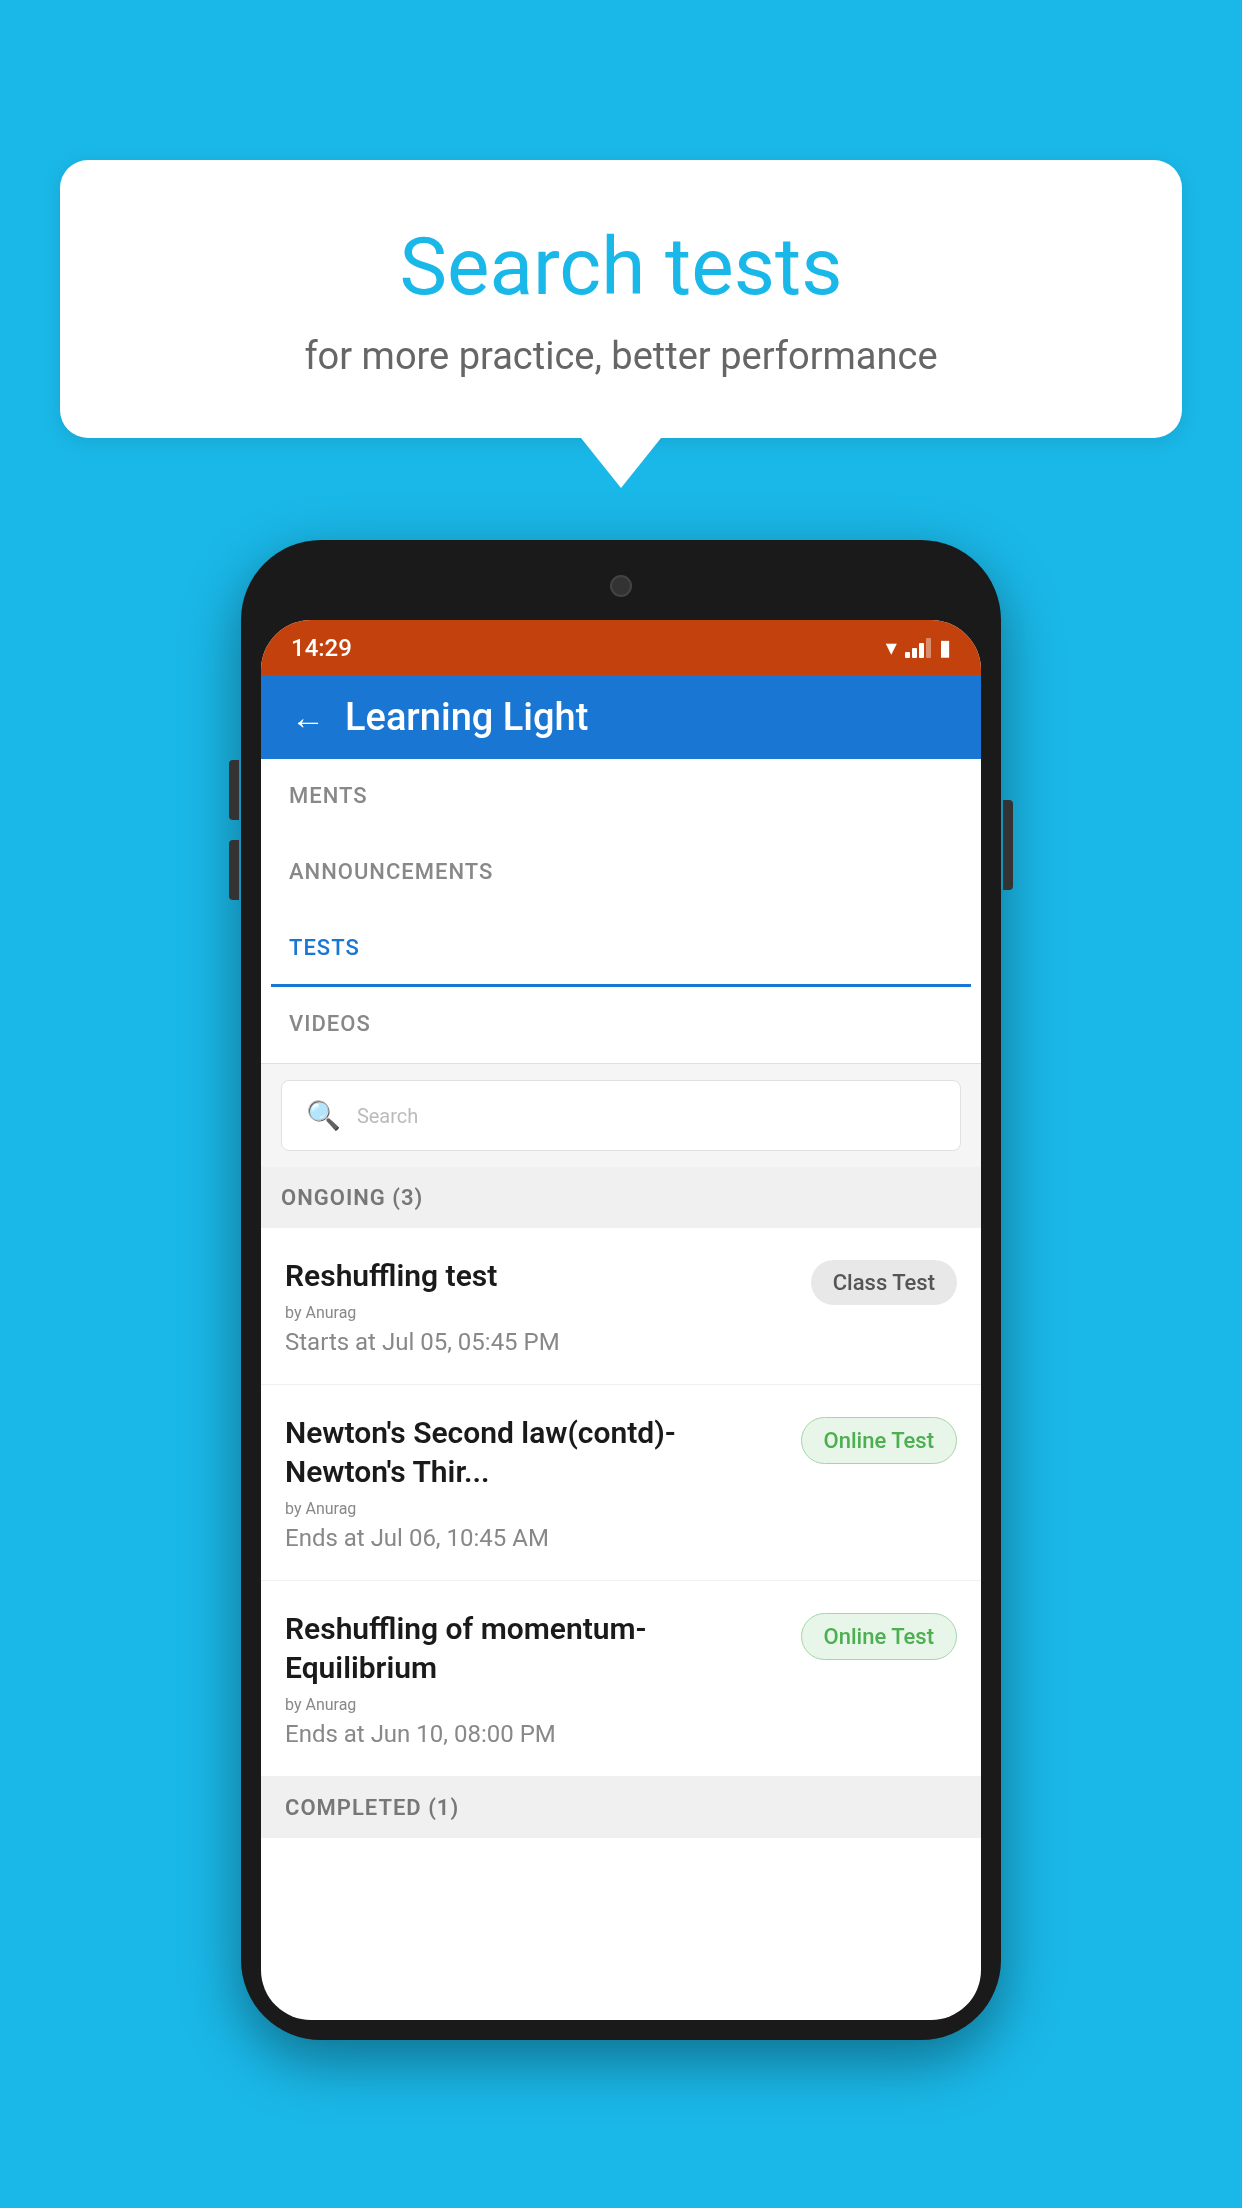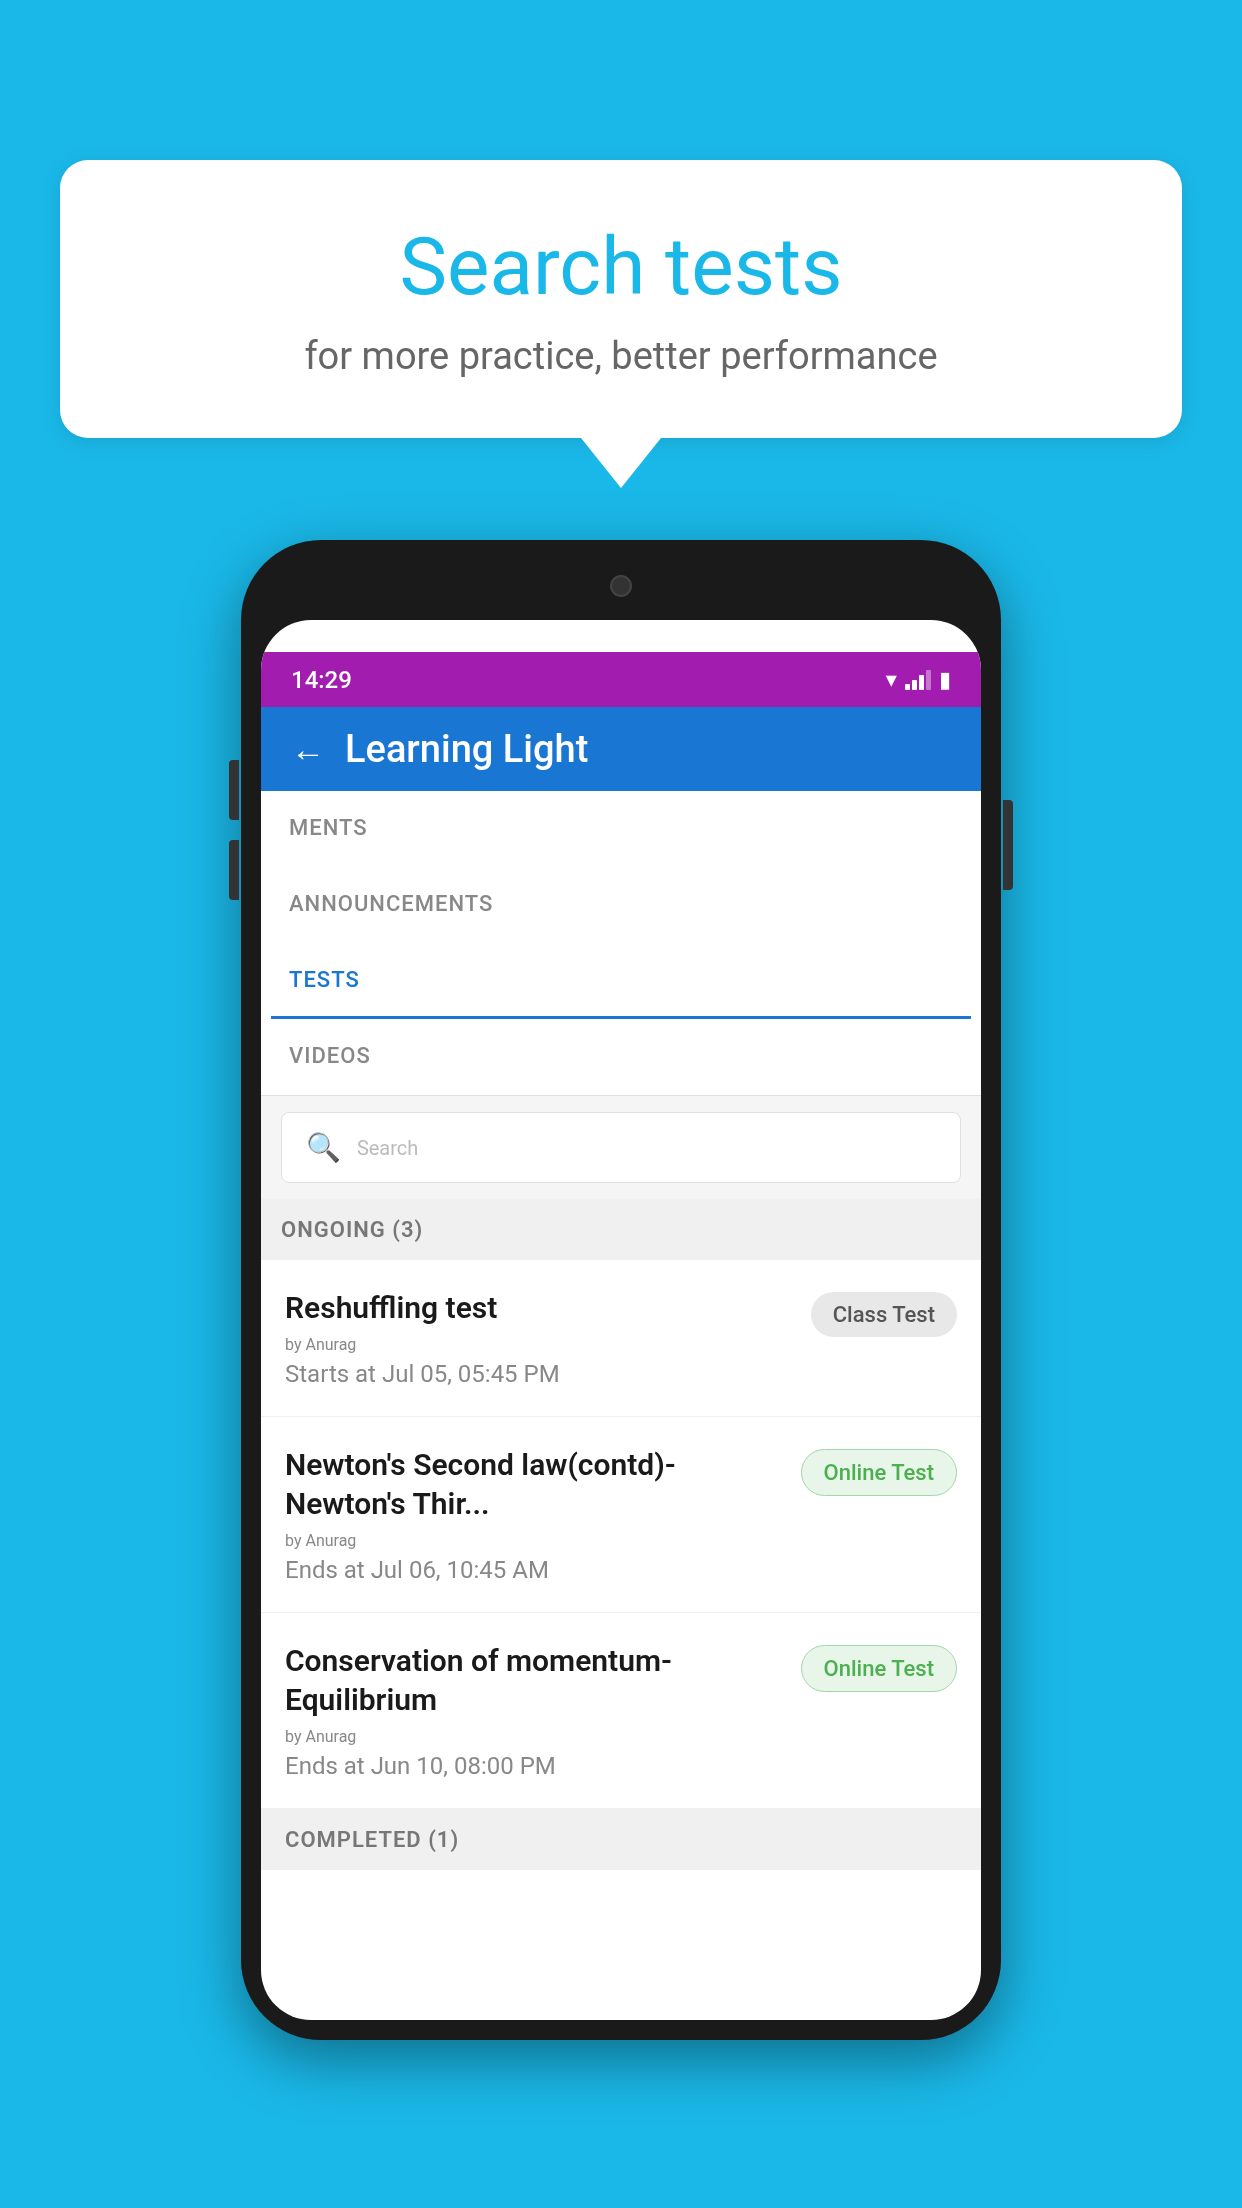"14:29" .status-bar { background: #a21caf -> #c2410c; margin-top: 32px -> none }
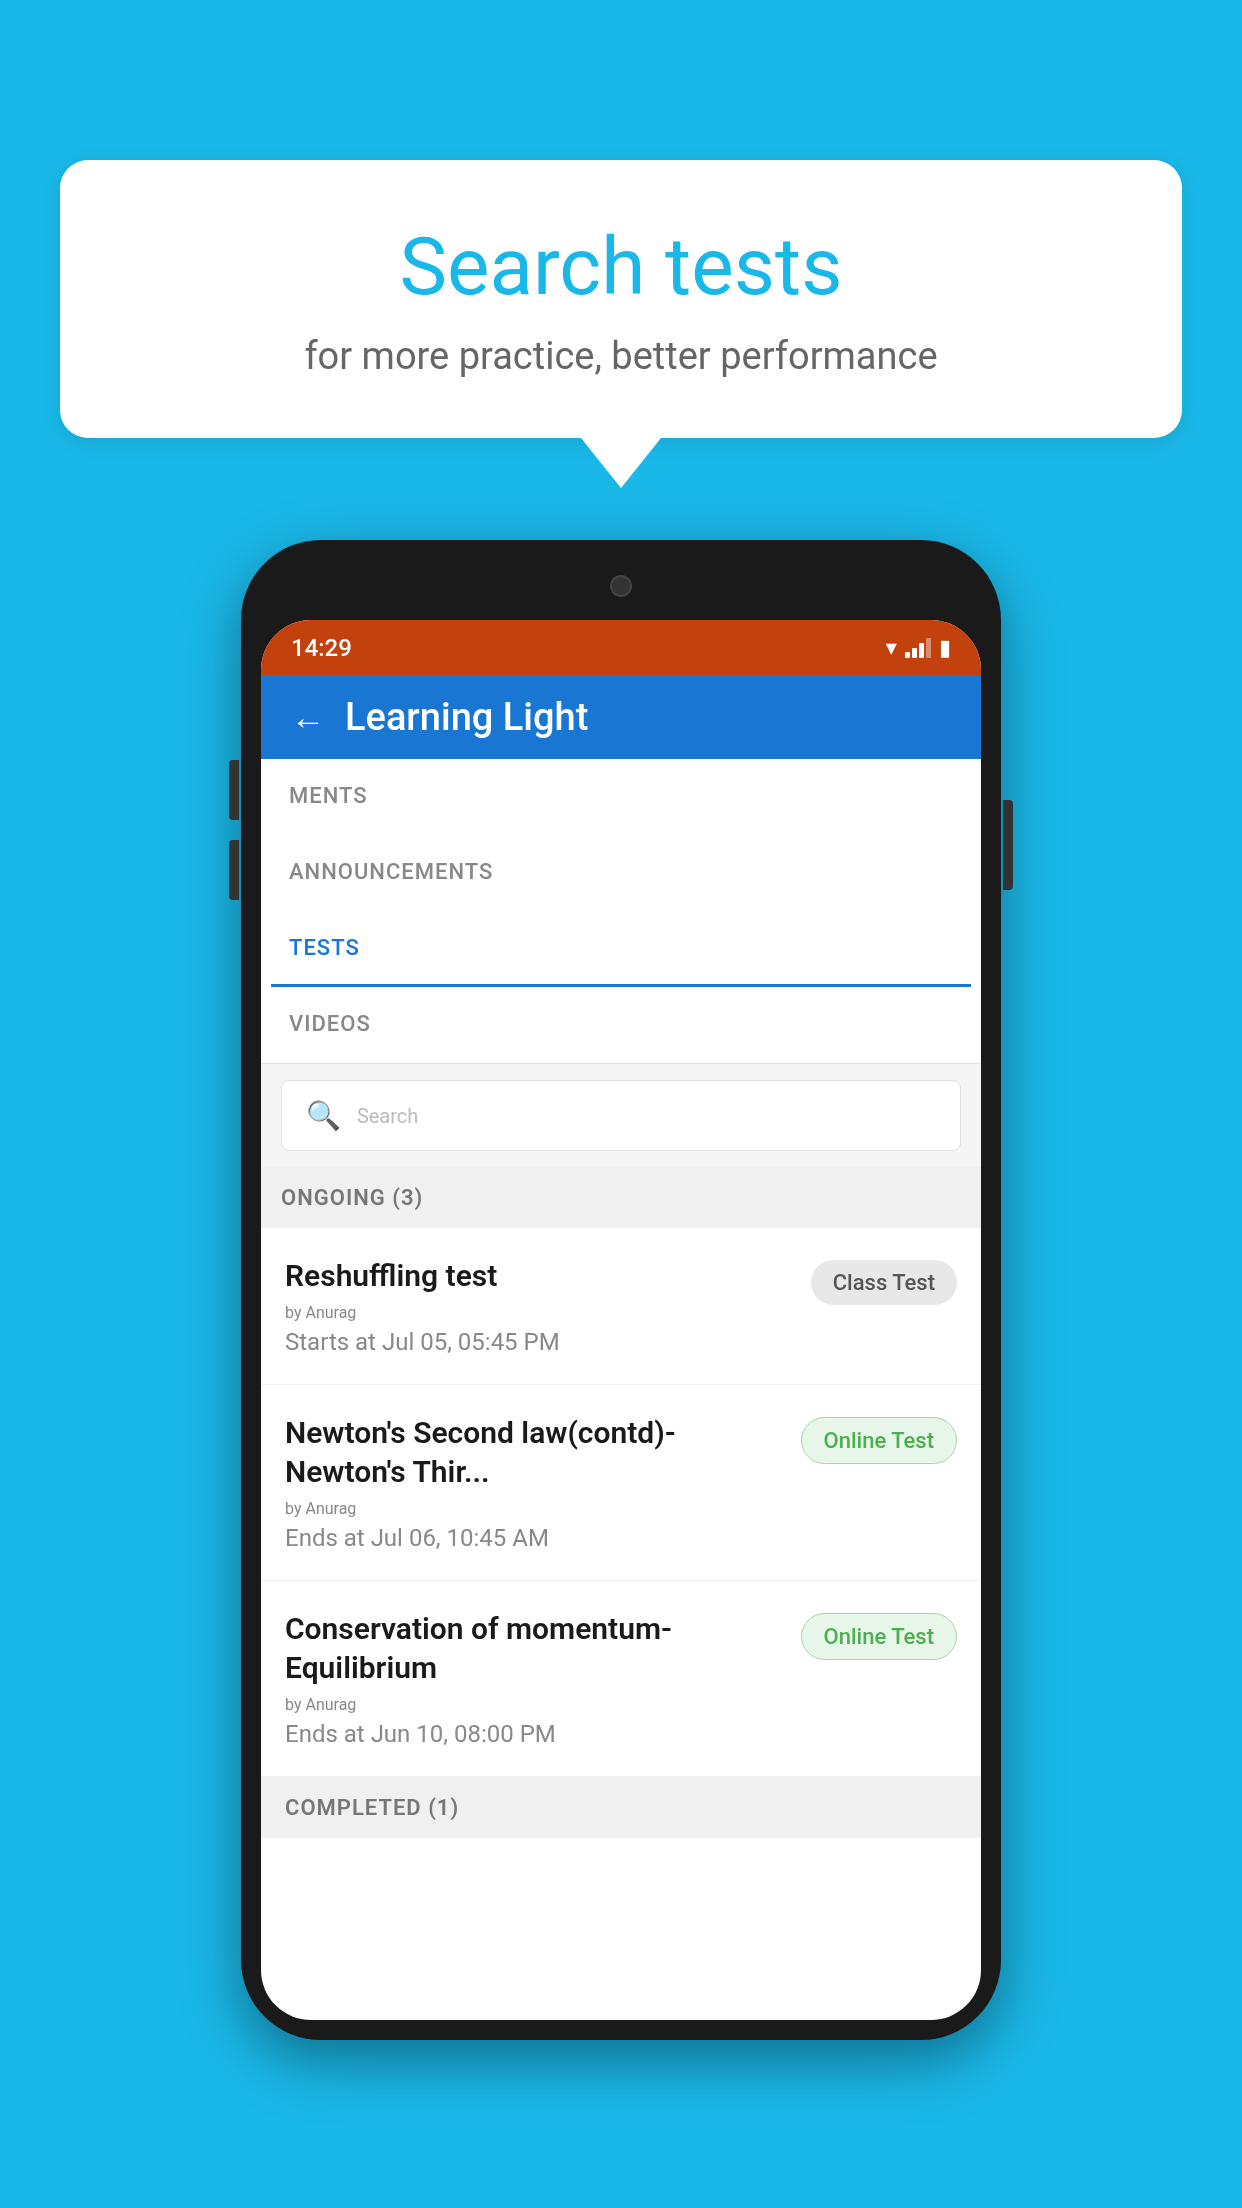"Conservation of momentum-Equilibrium" div.test-name { text: Conservation -> Reshuffling }
